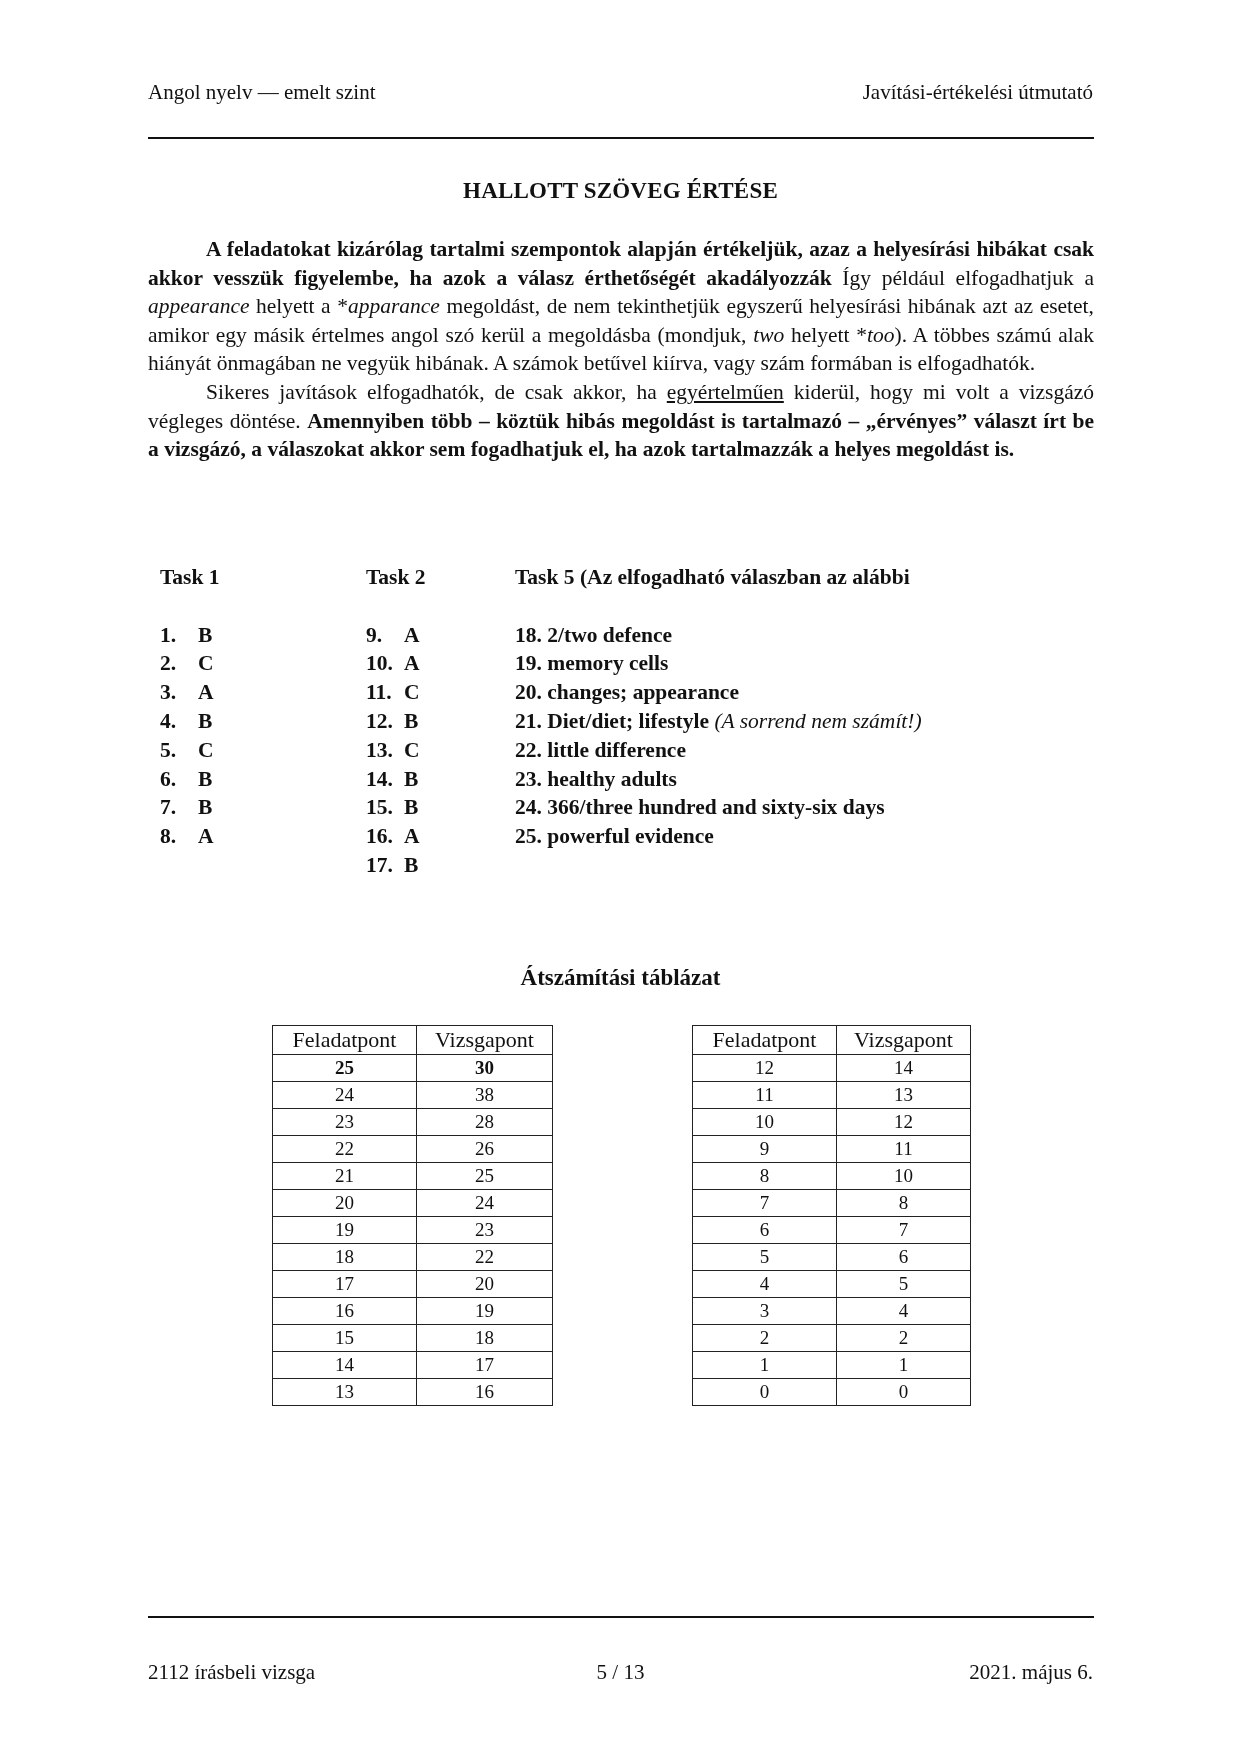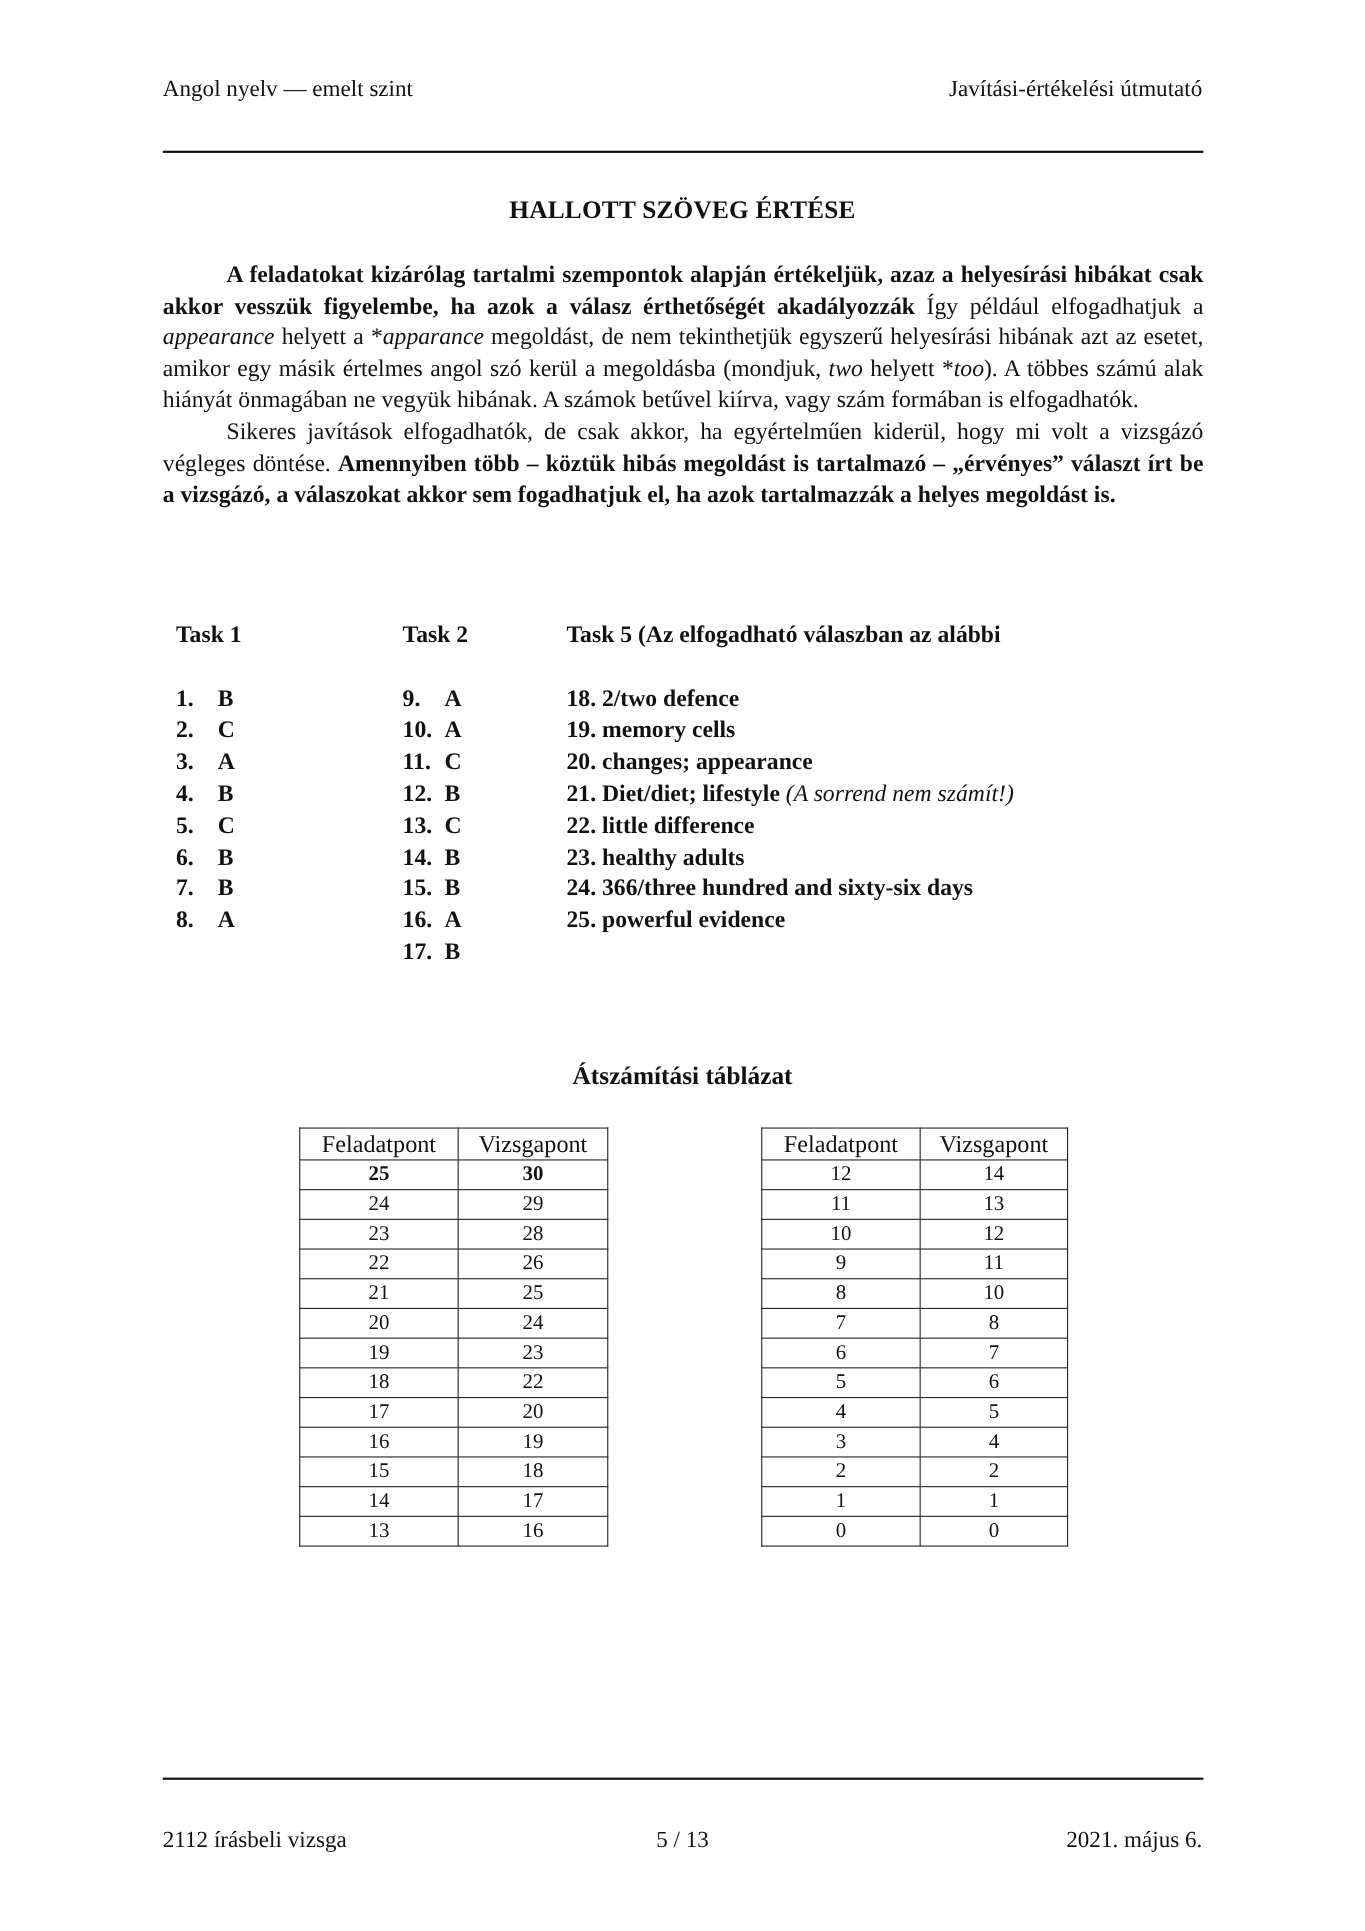"Angol nyelv — emelt szint" .hdr { top: 68px -> 80px }
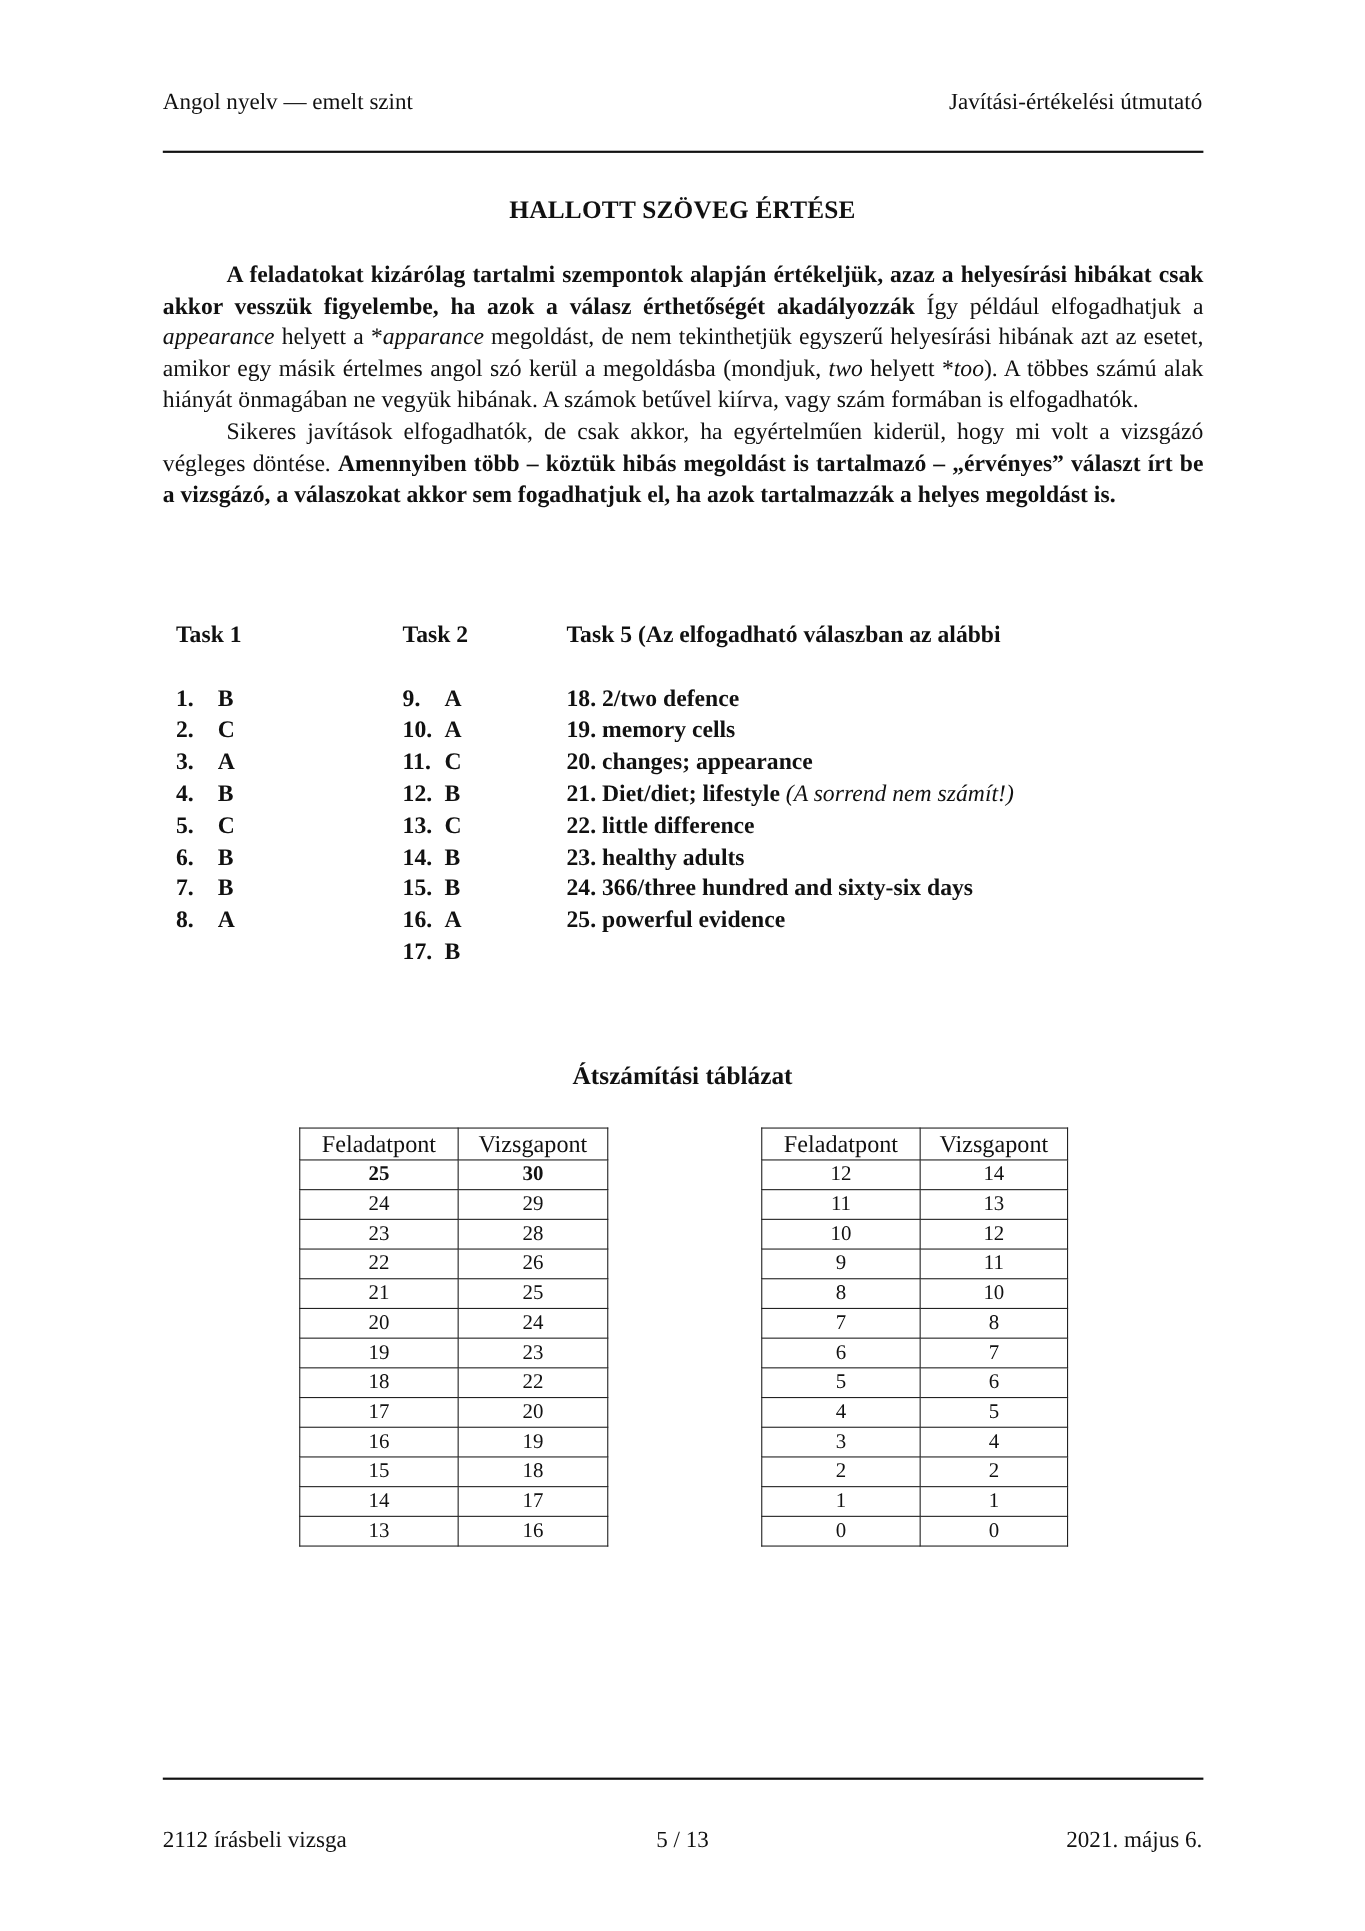"egyértelműen" .u { text-decoration: none -> underline }
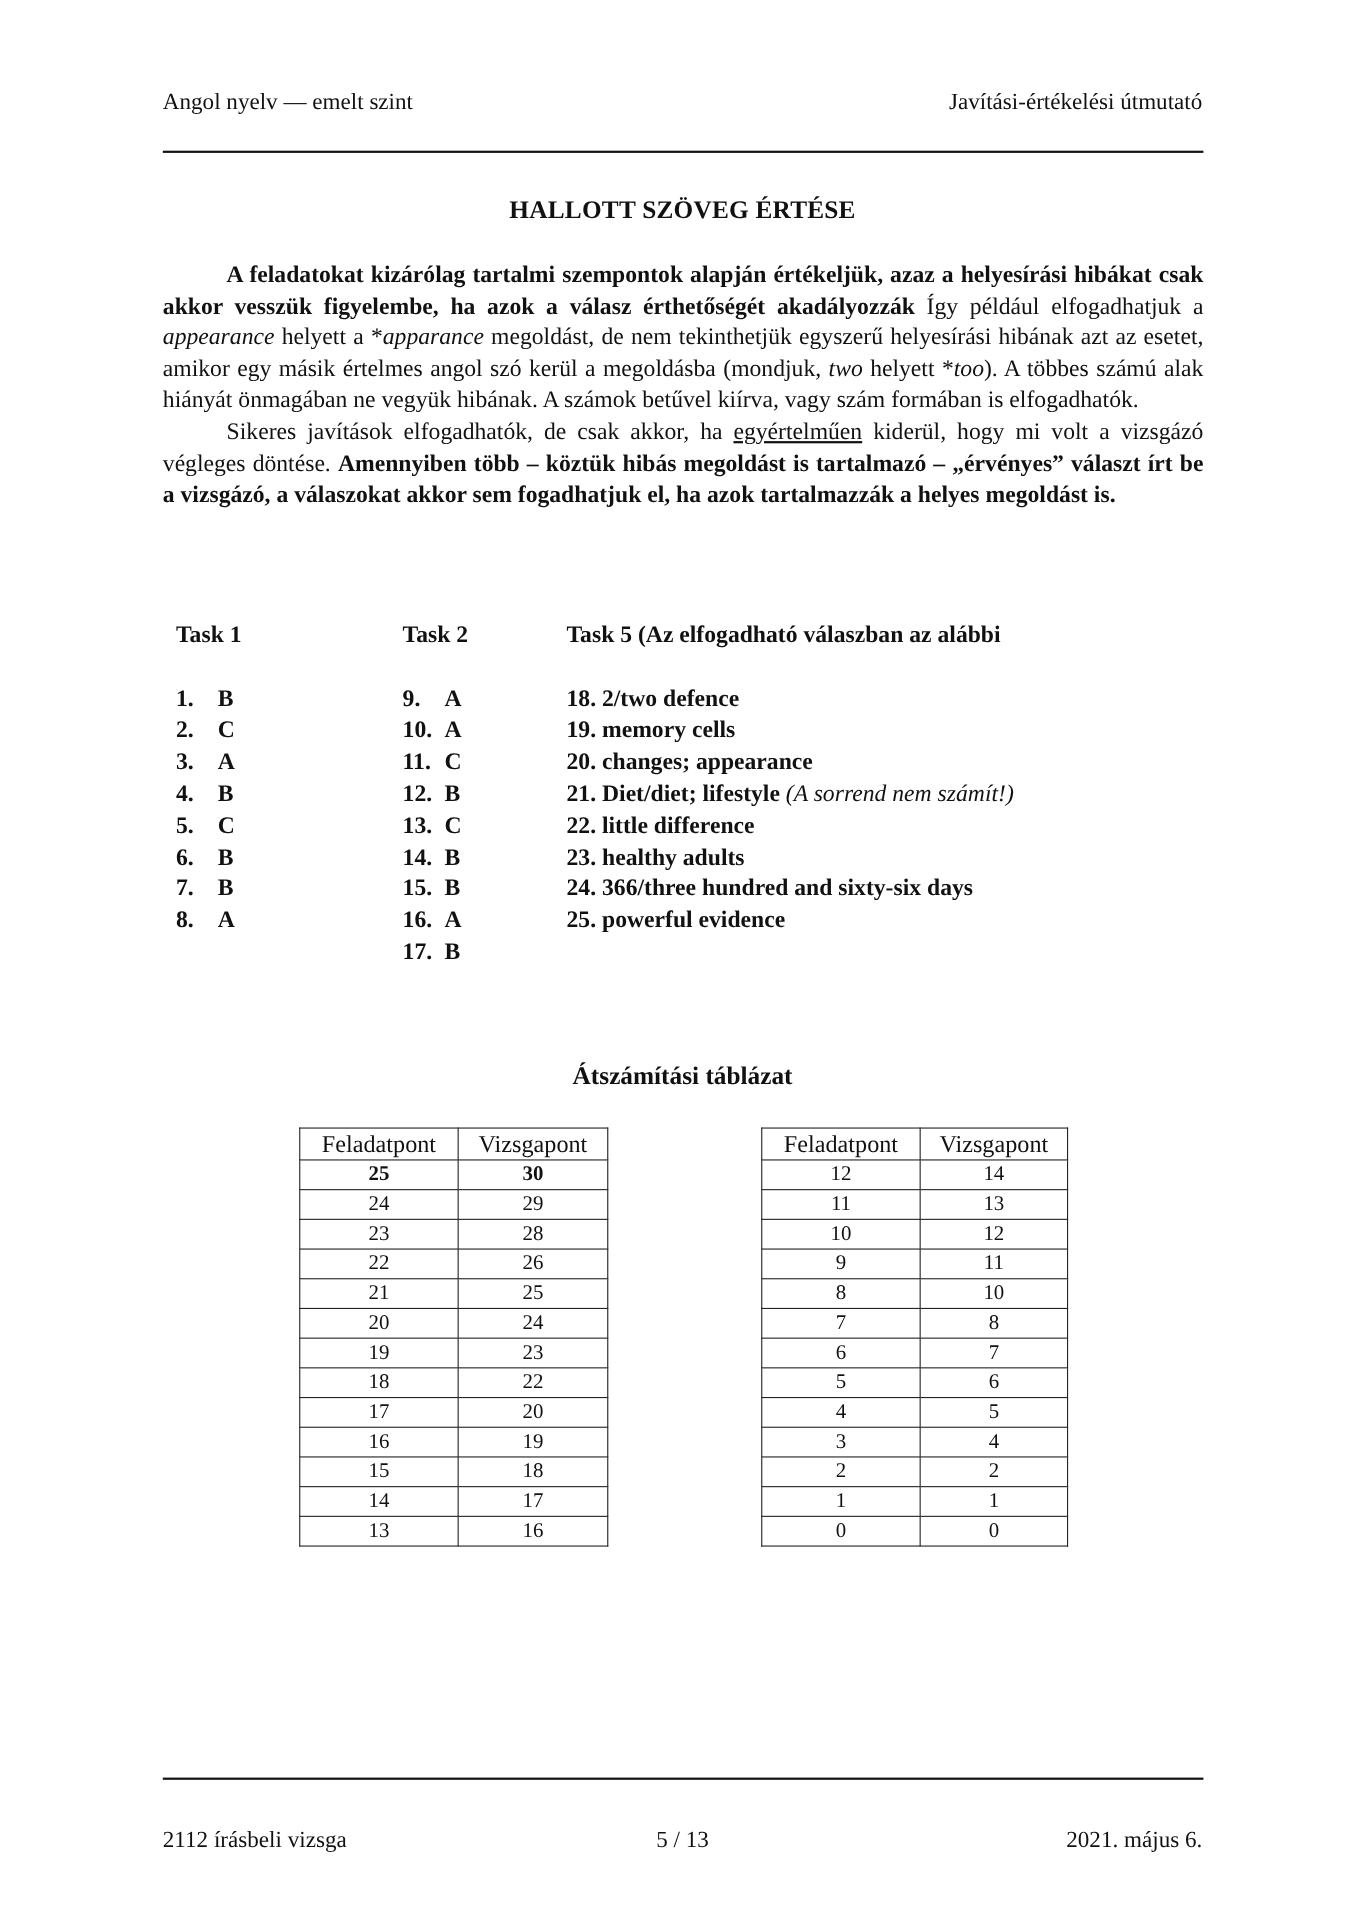"29" td { text: 29 -> 38 }
